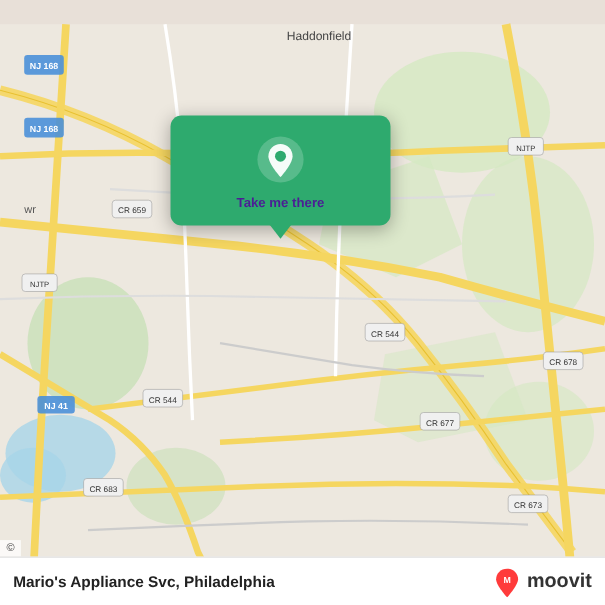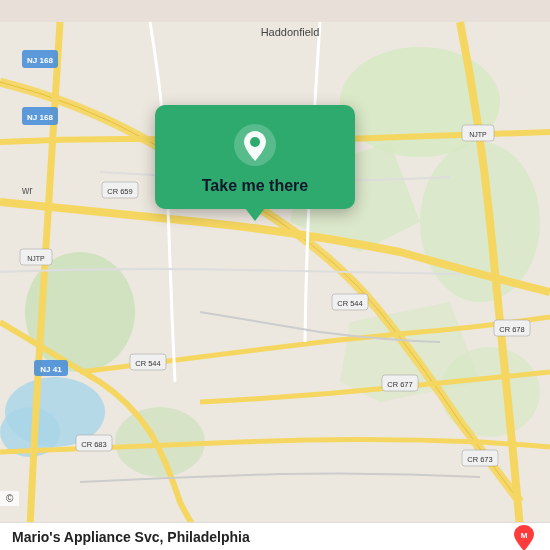"Take me there" #popup-label { color: #0f172a -> #4c1d95; font-size: 16px -> 12px }
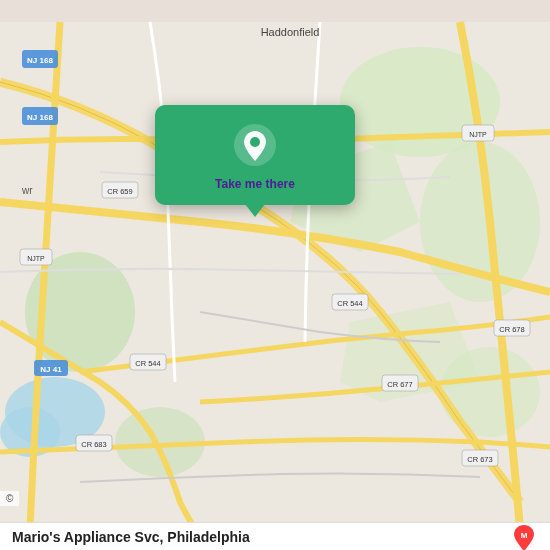"Mario's Appliance Svc, Philadelphia" #bottom-bar { height: 28px -> 44px }
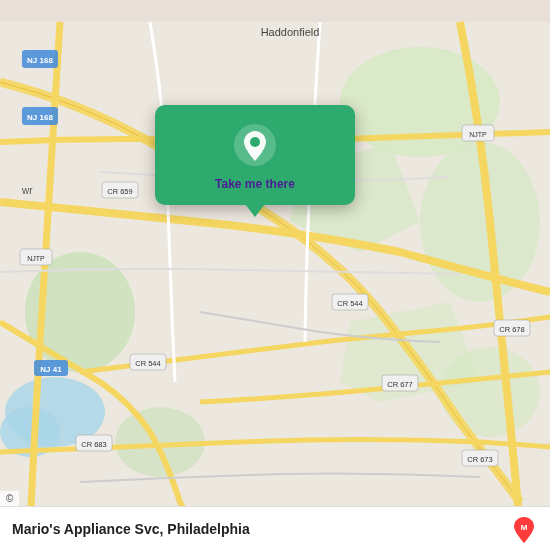"moovit" span { html: none -> <span>moovit</span> }
